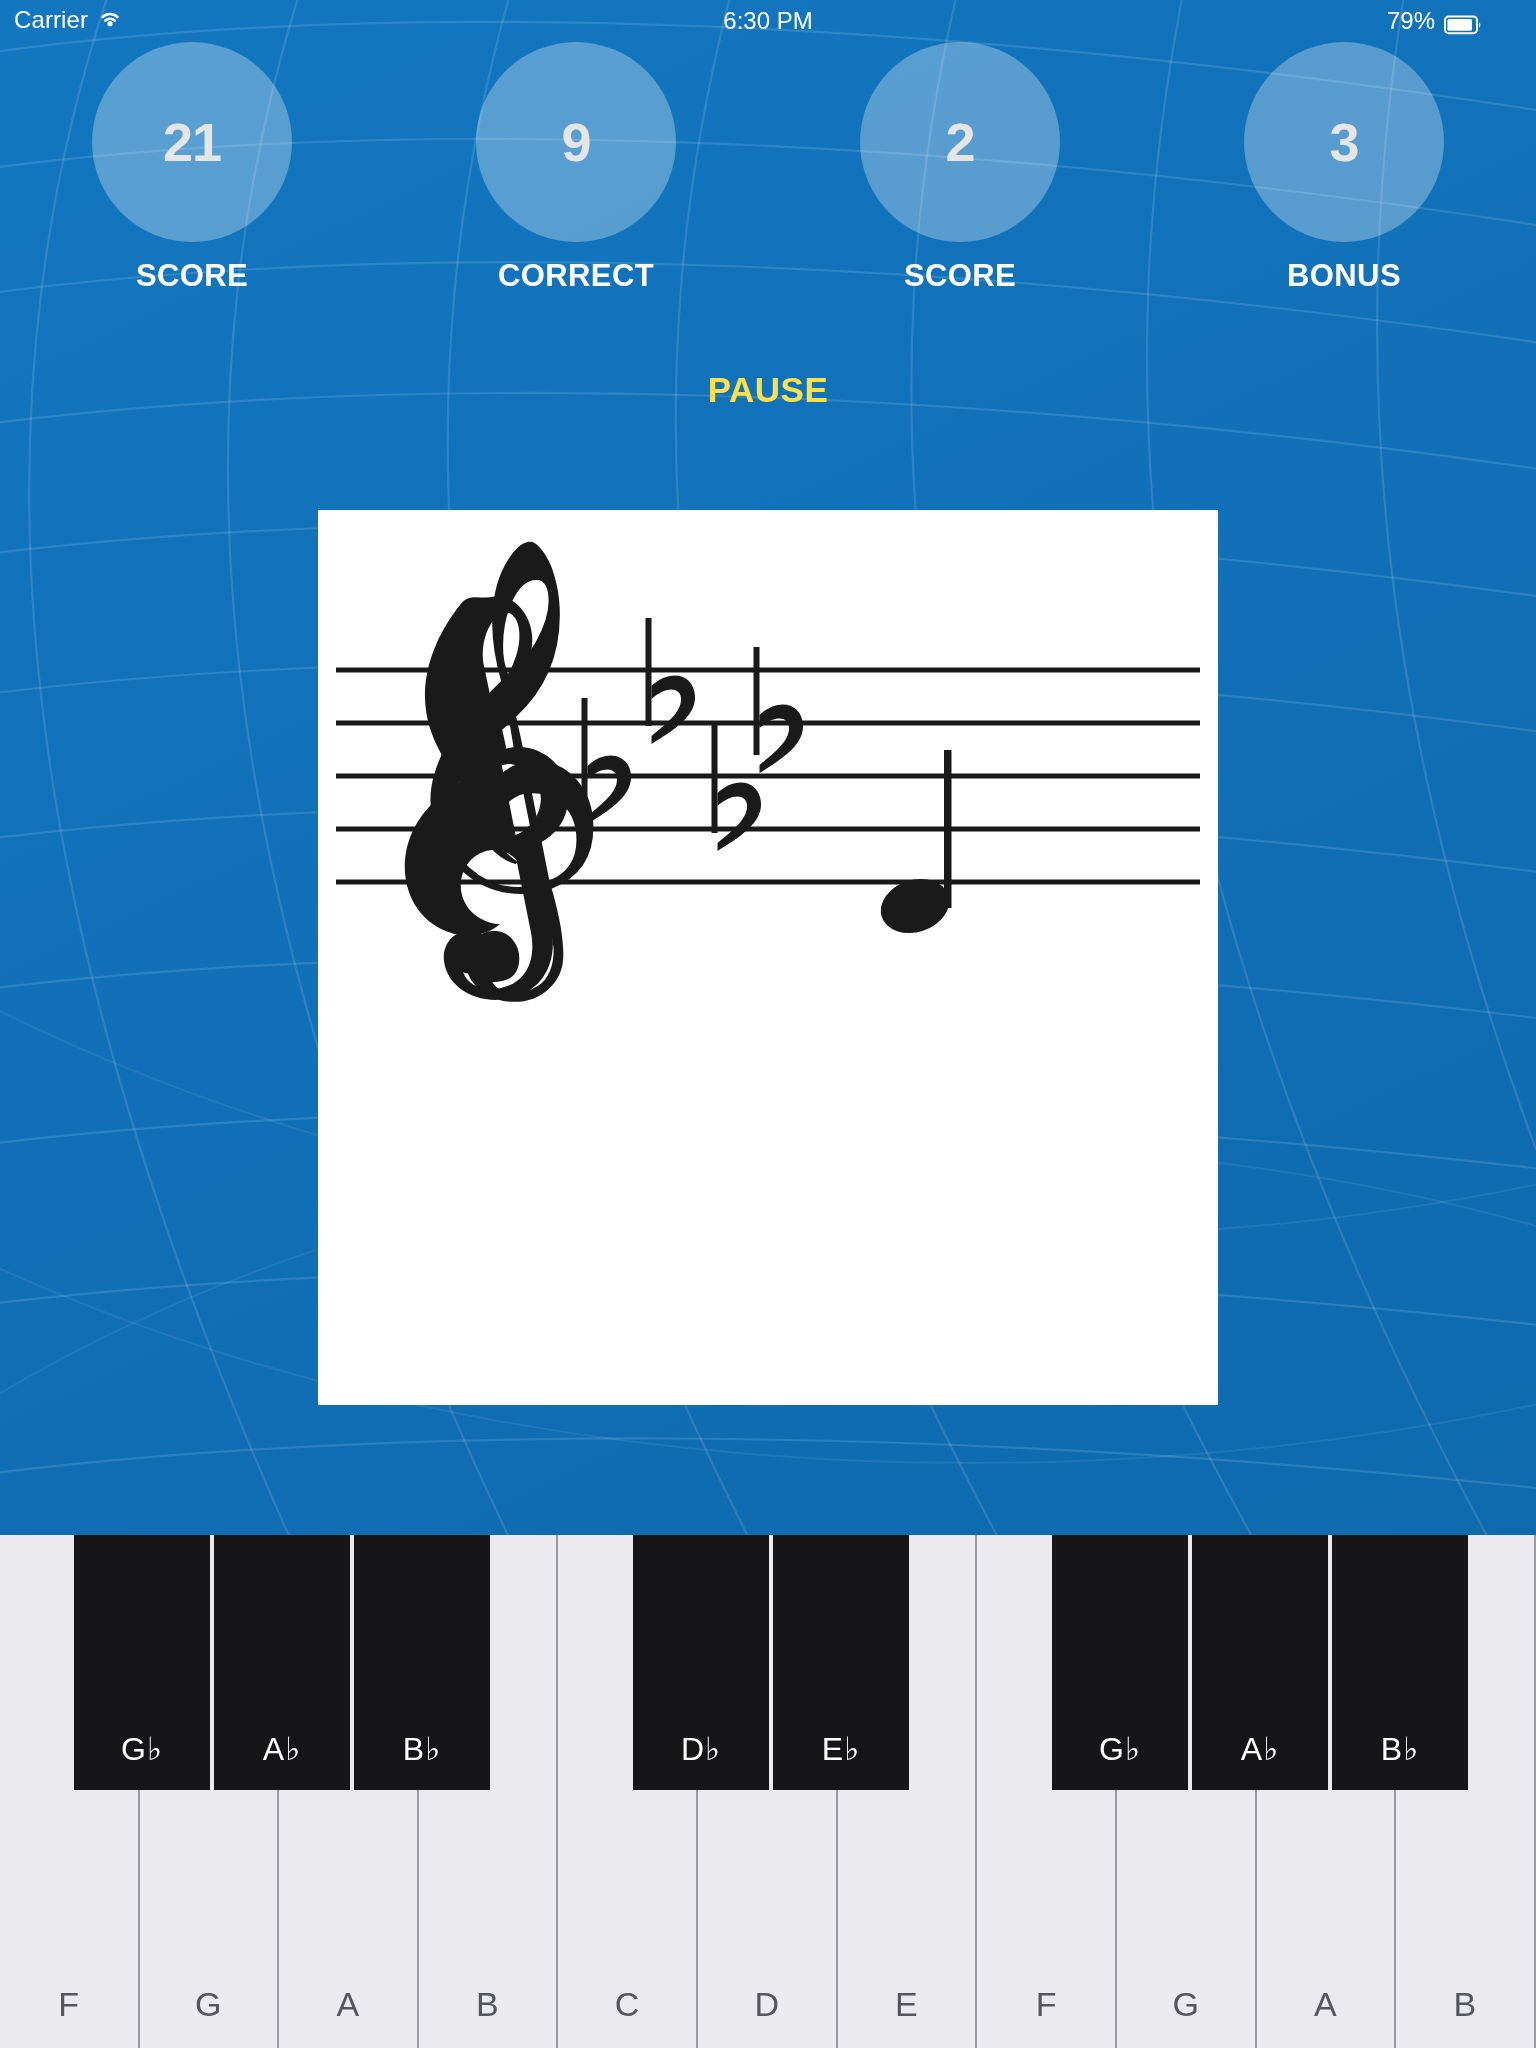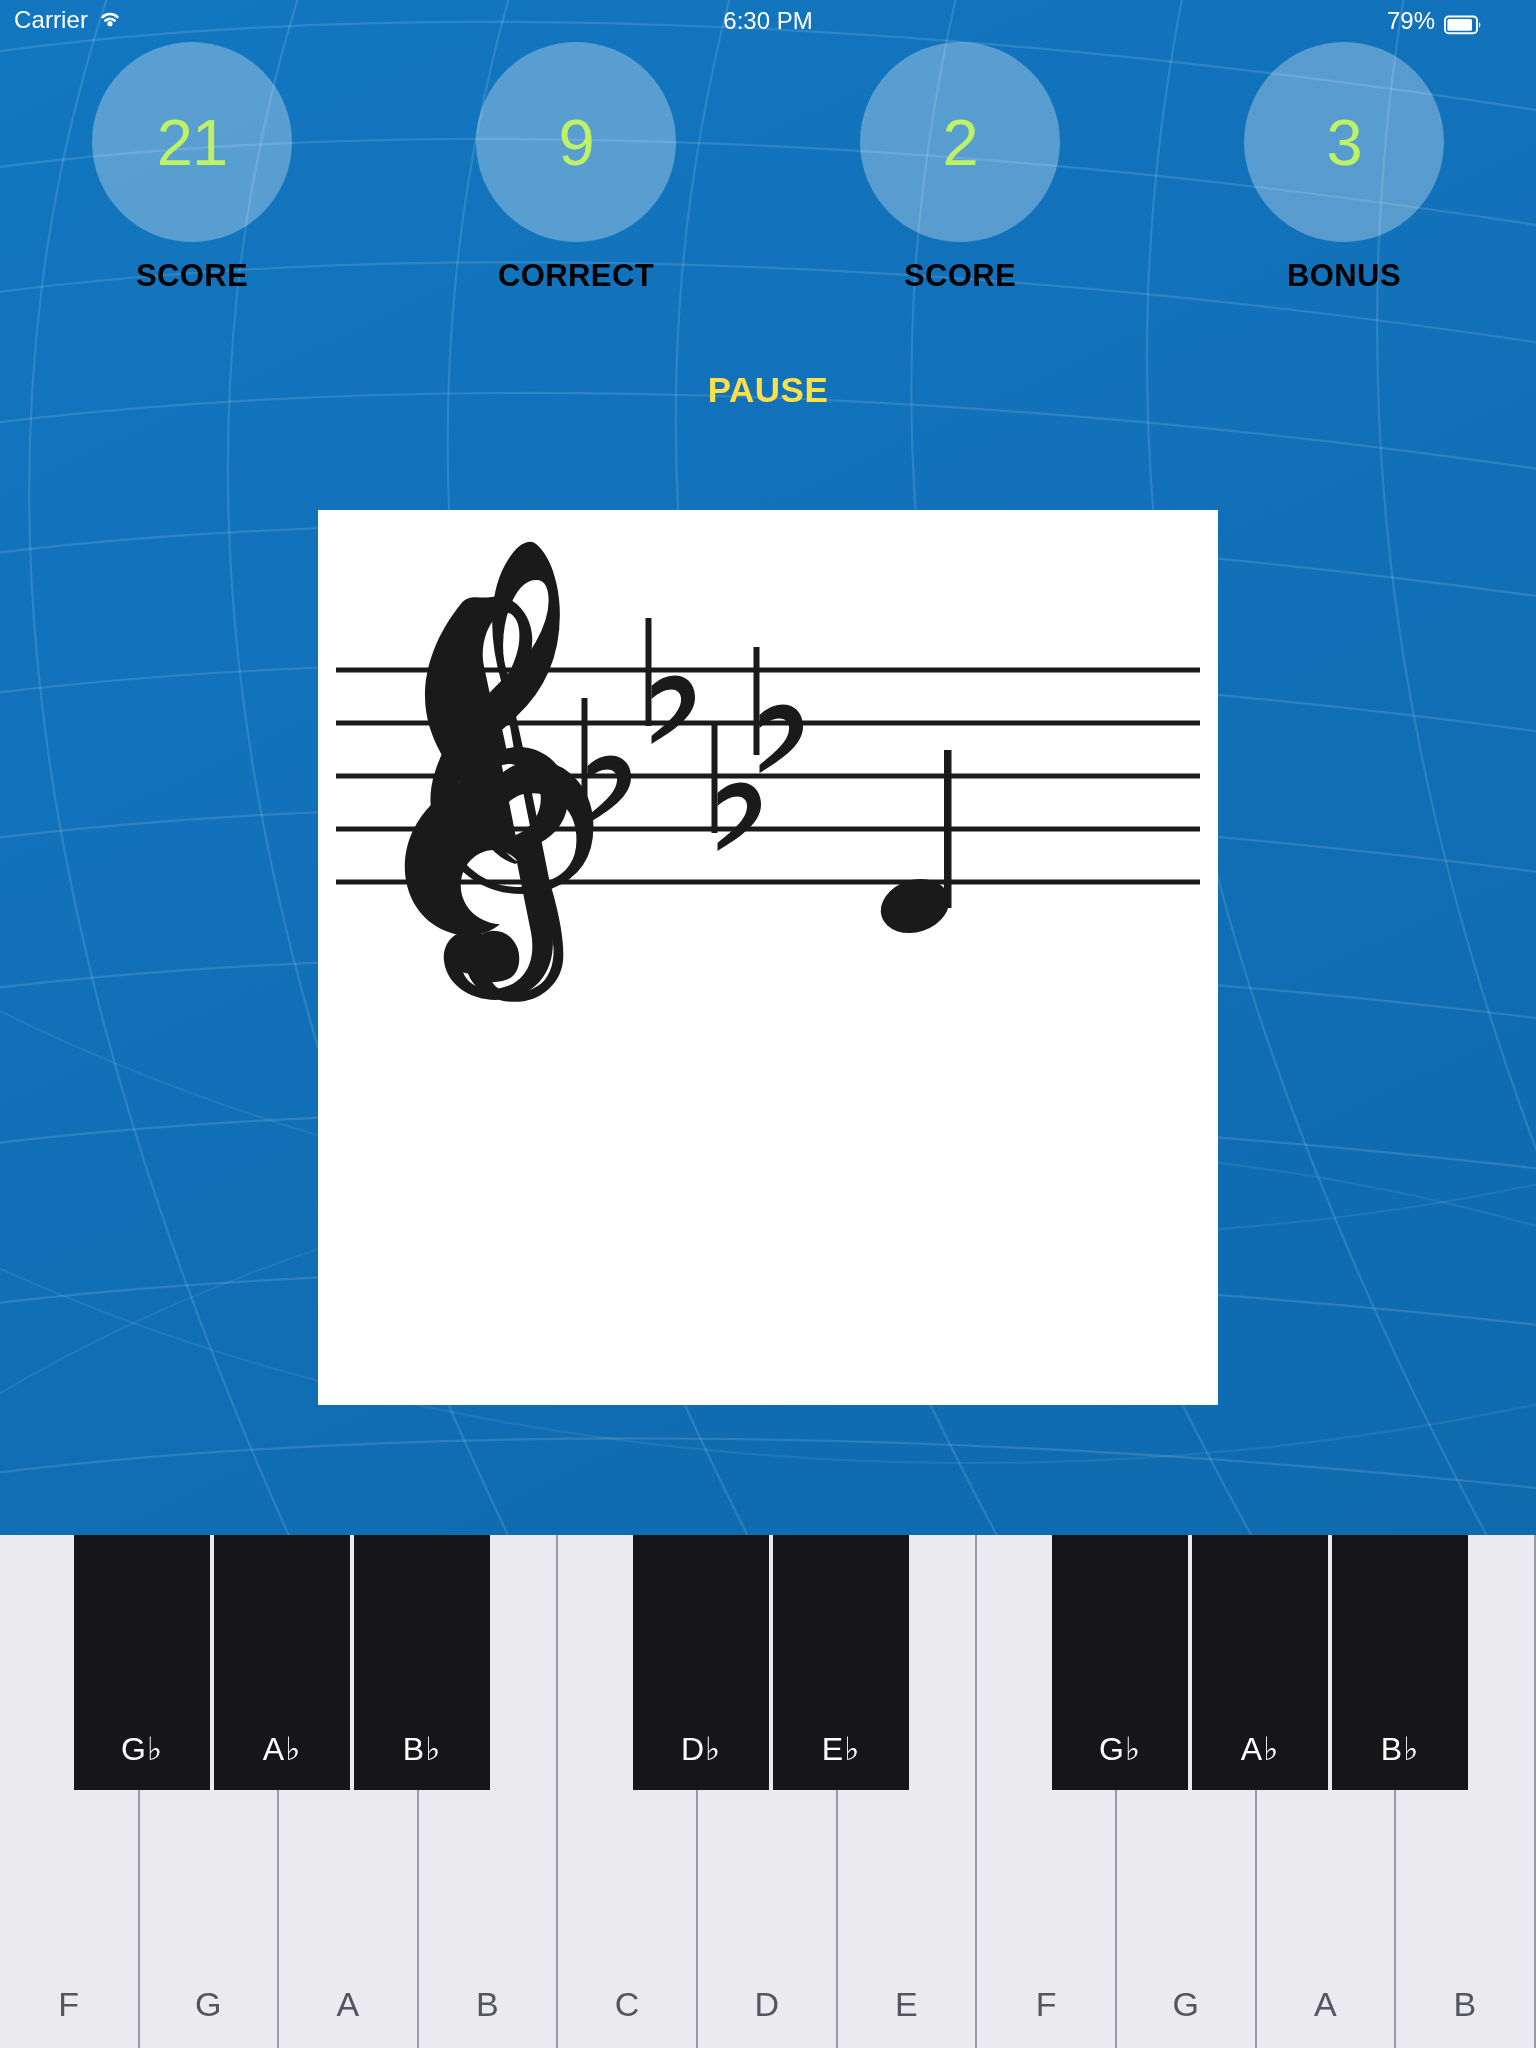"21" .stat-bubble { color: #bef264 -> #e5e5e5; font-size: 65px -> 54px; font-weight: normal -> bold }
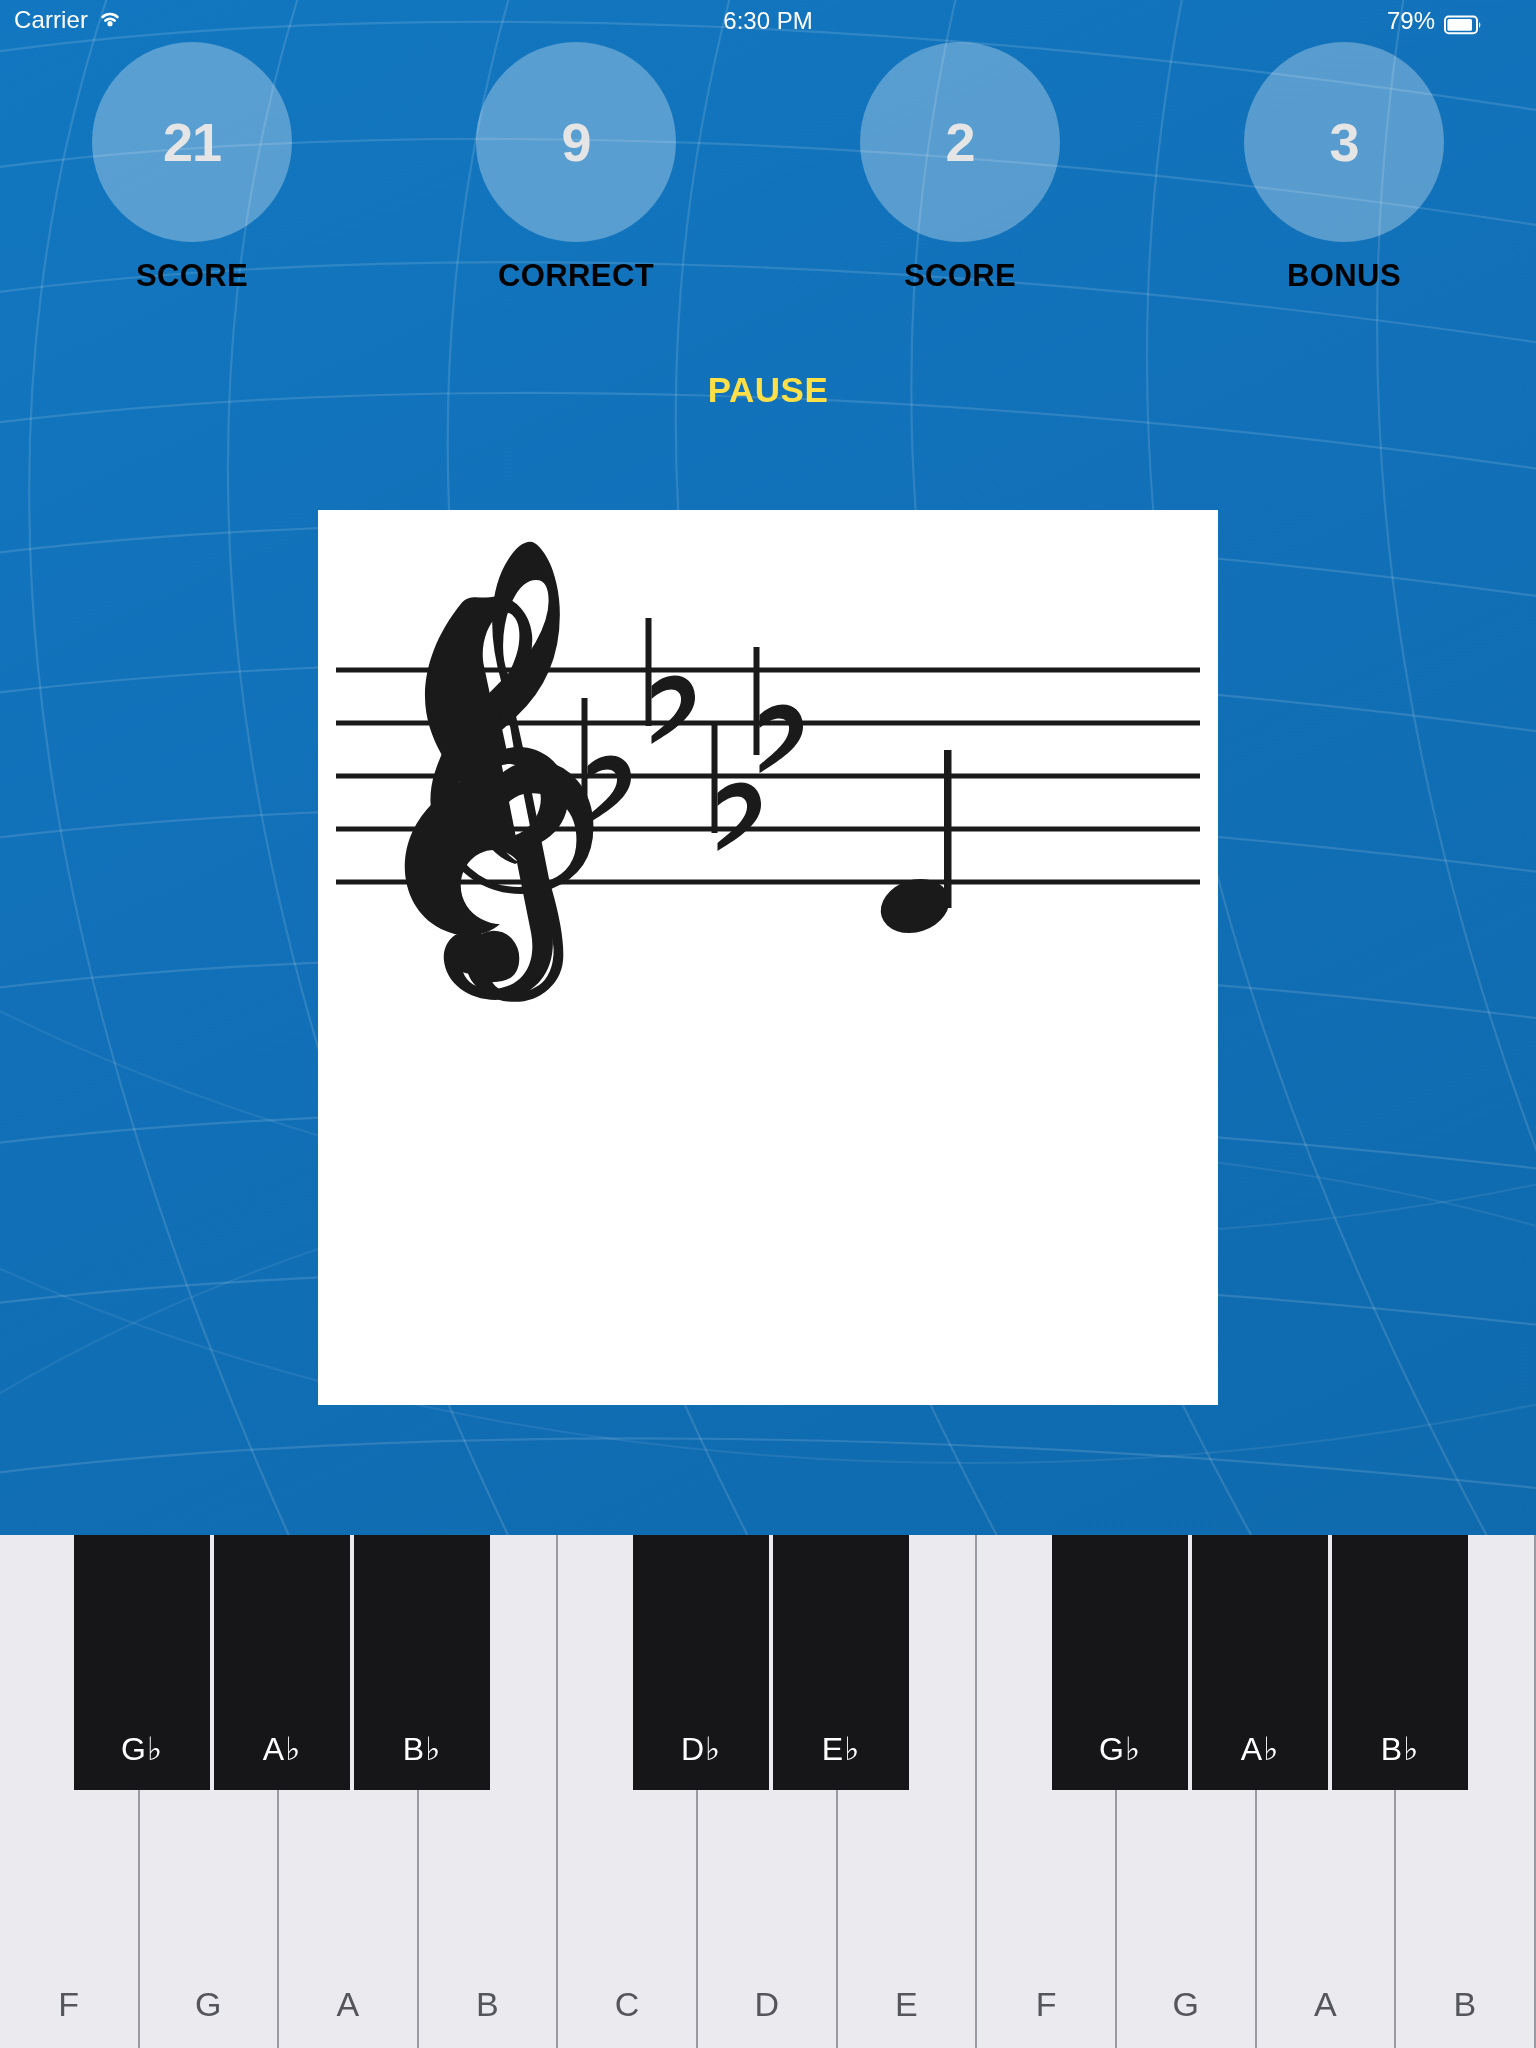"SCORE" .stat-label { color: #000000 -> #ffffff }
